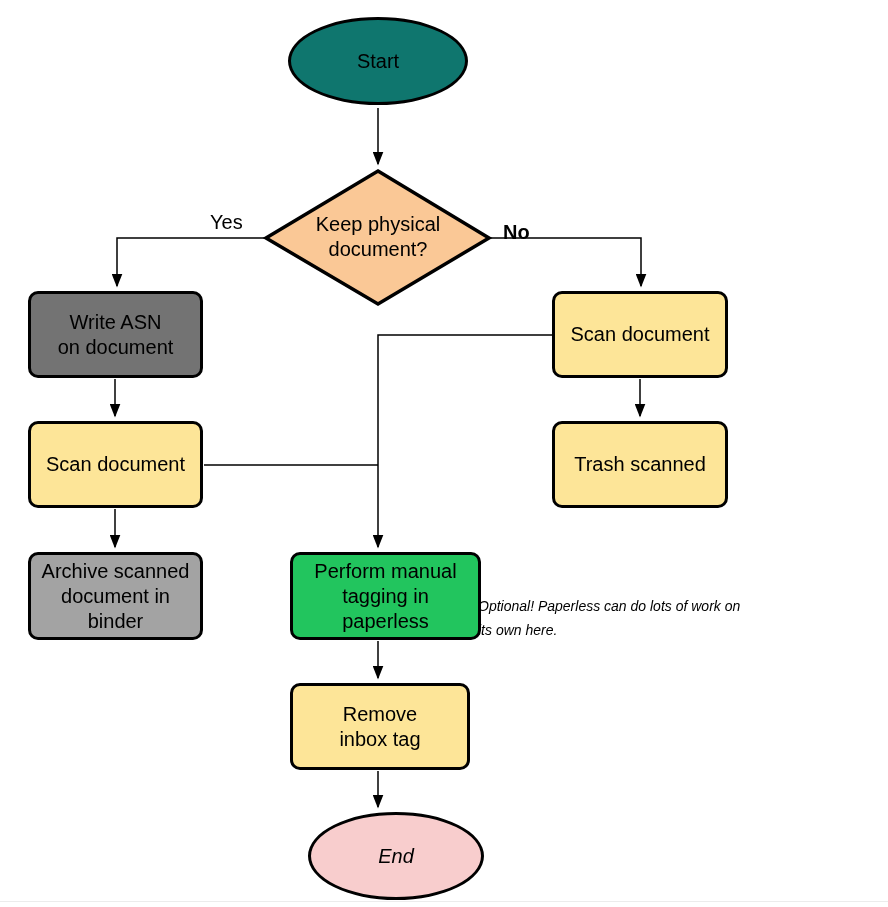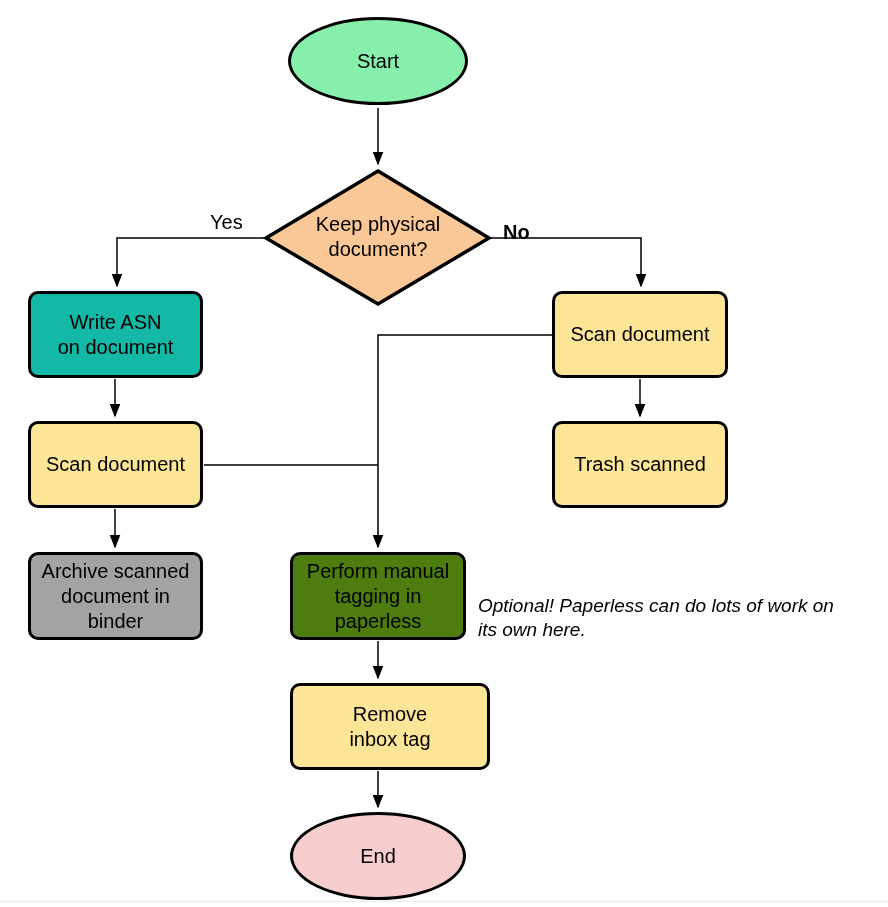"Start" div.node { background: #86efac -> #0f766e }
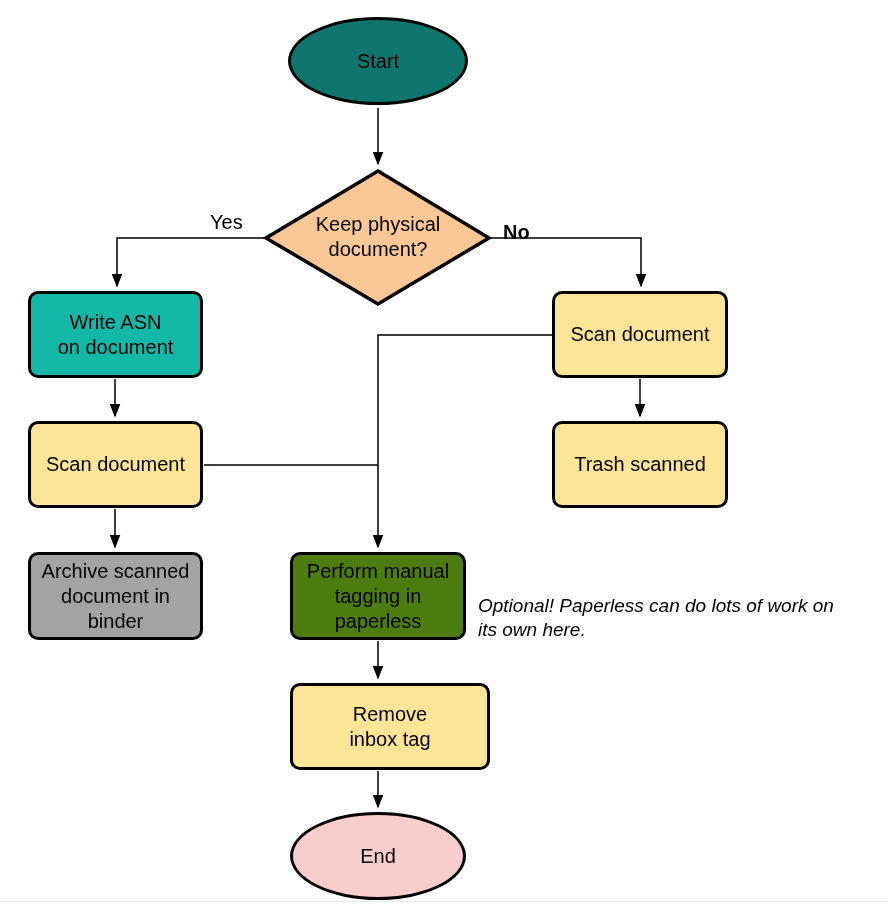"Write ASN" div.node { background: #14b8a6 -> #737373 }
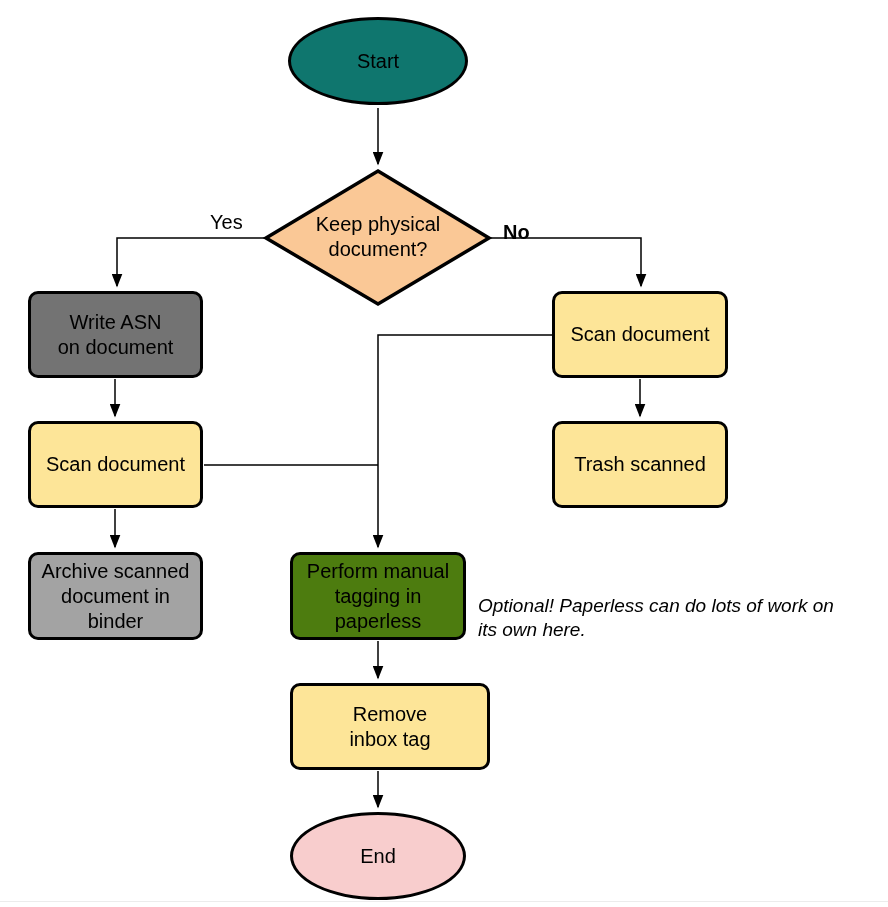"Perform manual" div.node { background: #4d7c0f -> #22c55e; width: 176px -> 191px }
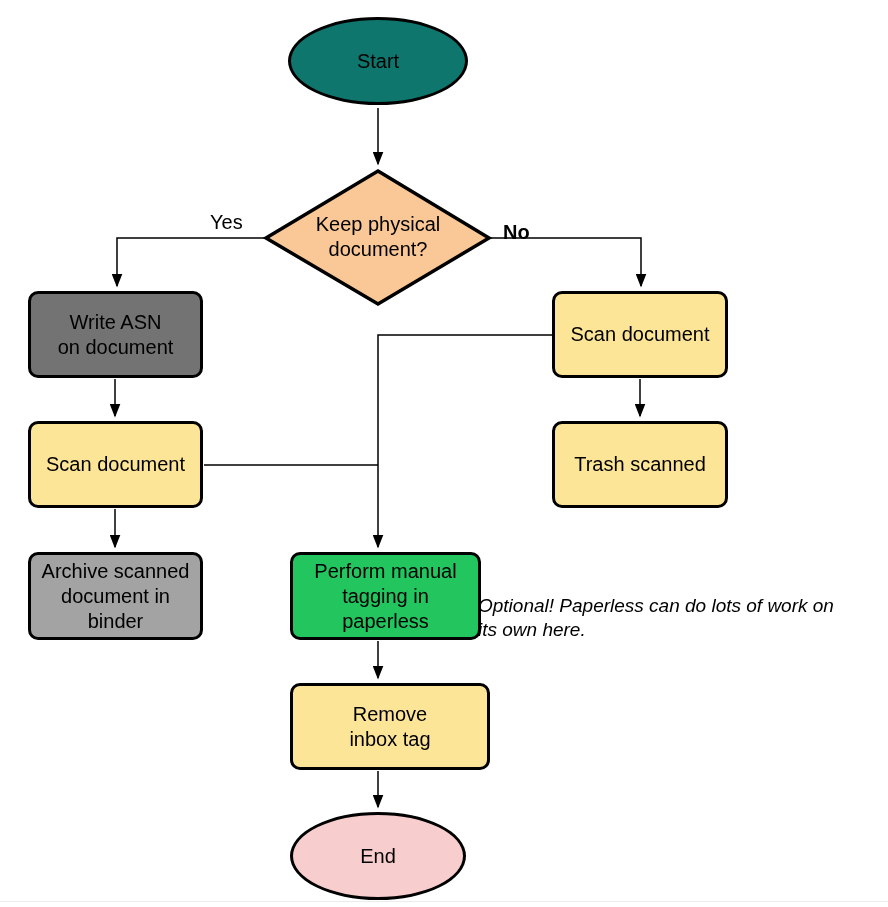"Optional! Paperless can do lots" .annotation { font-size: 19px -> 14px }
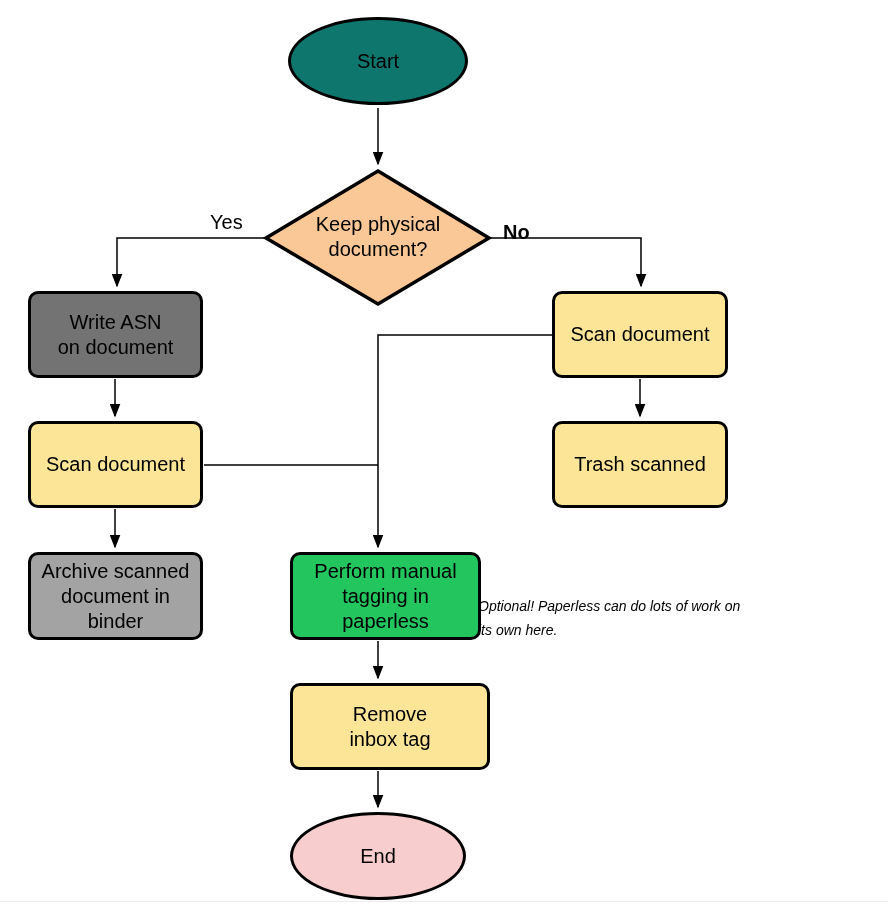"Remove" div.node { width: 200px -> 180px }
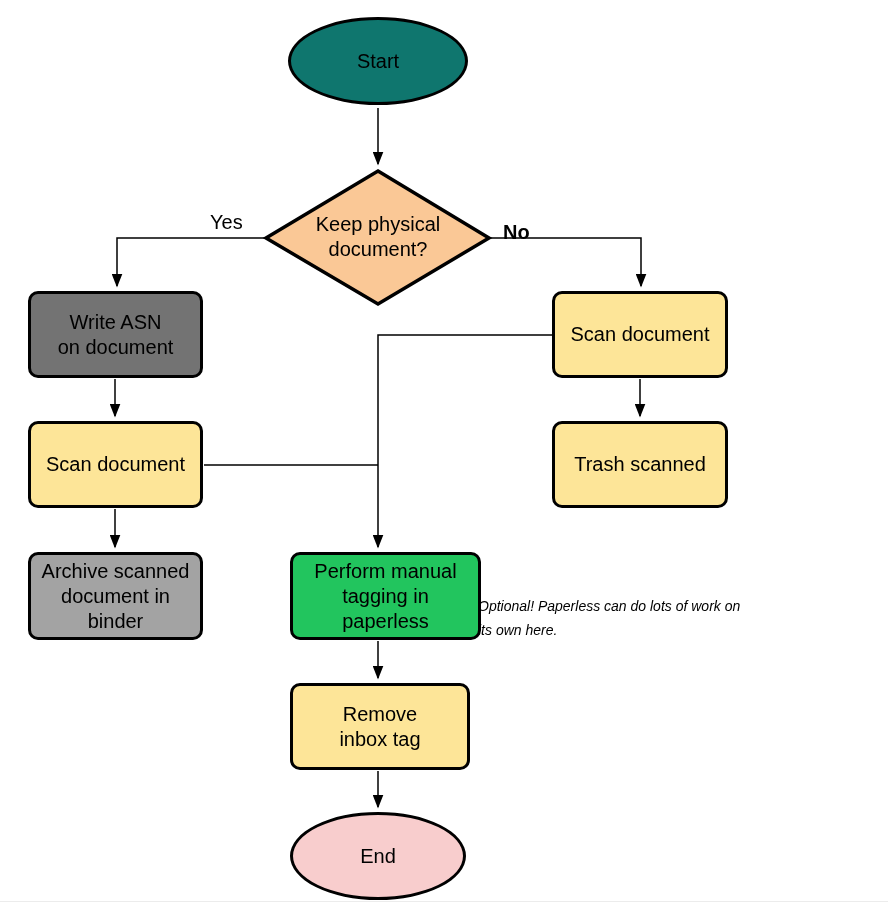"End" div.node { font-style: none -> italic; left: 290px -> 308px }
